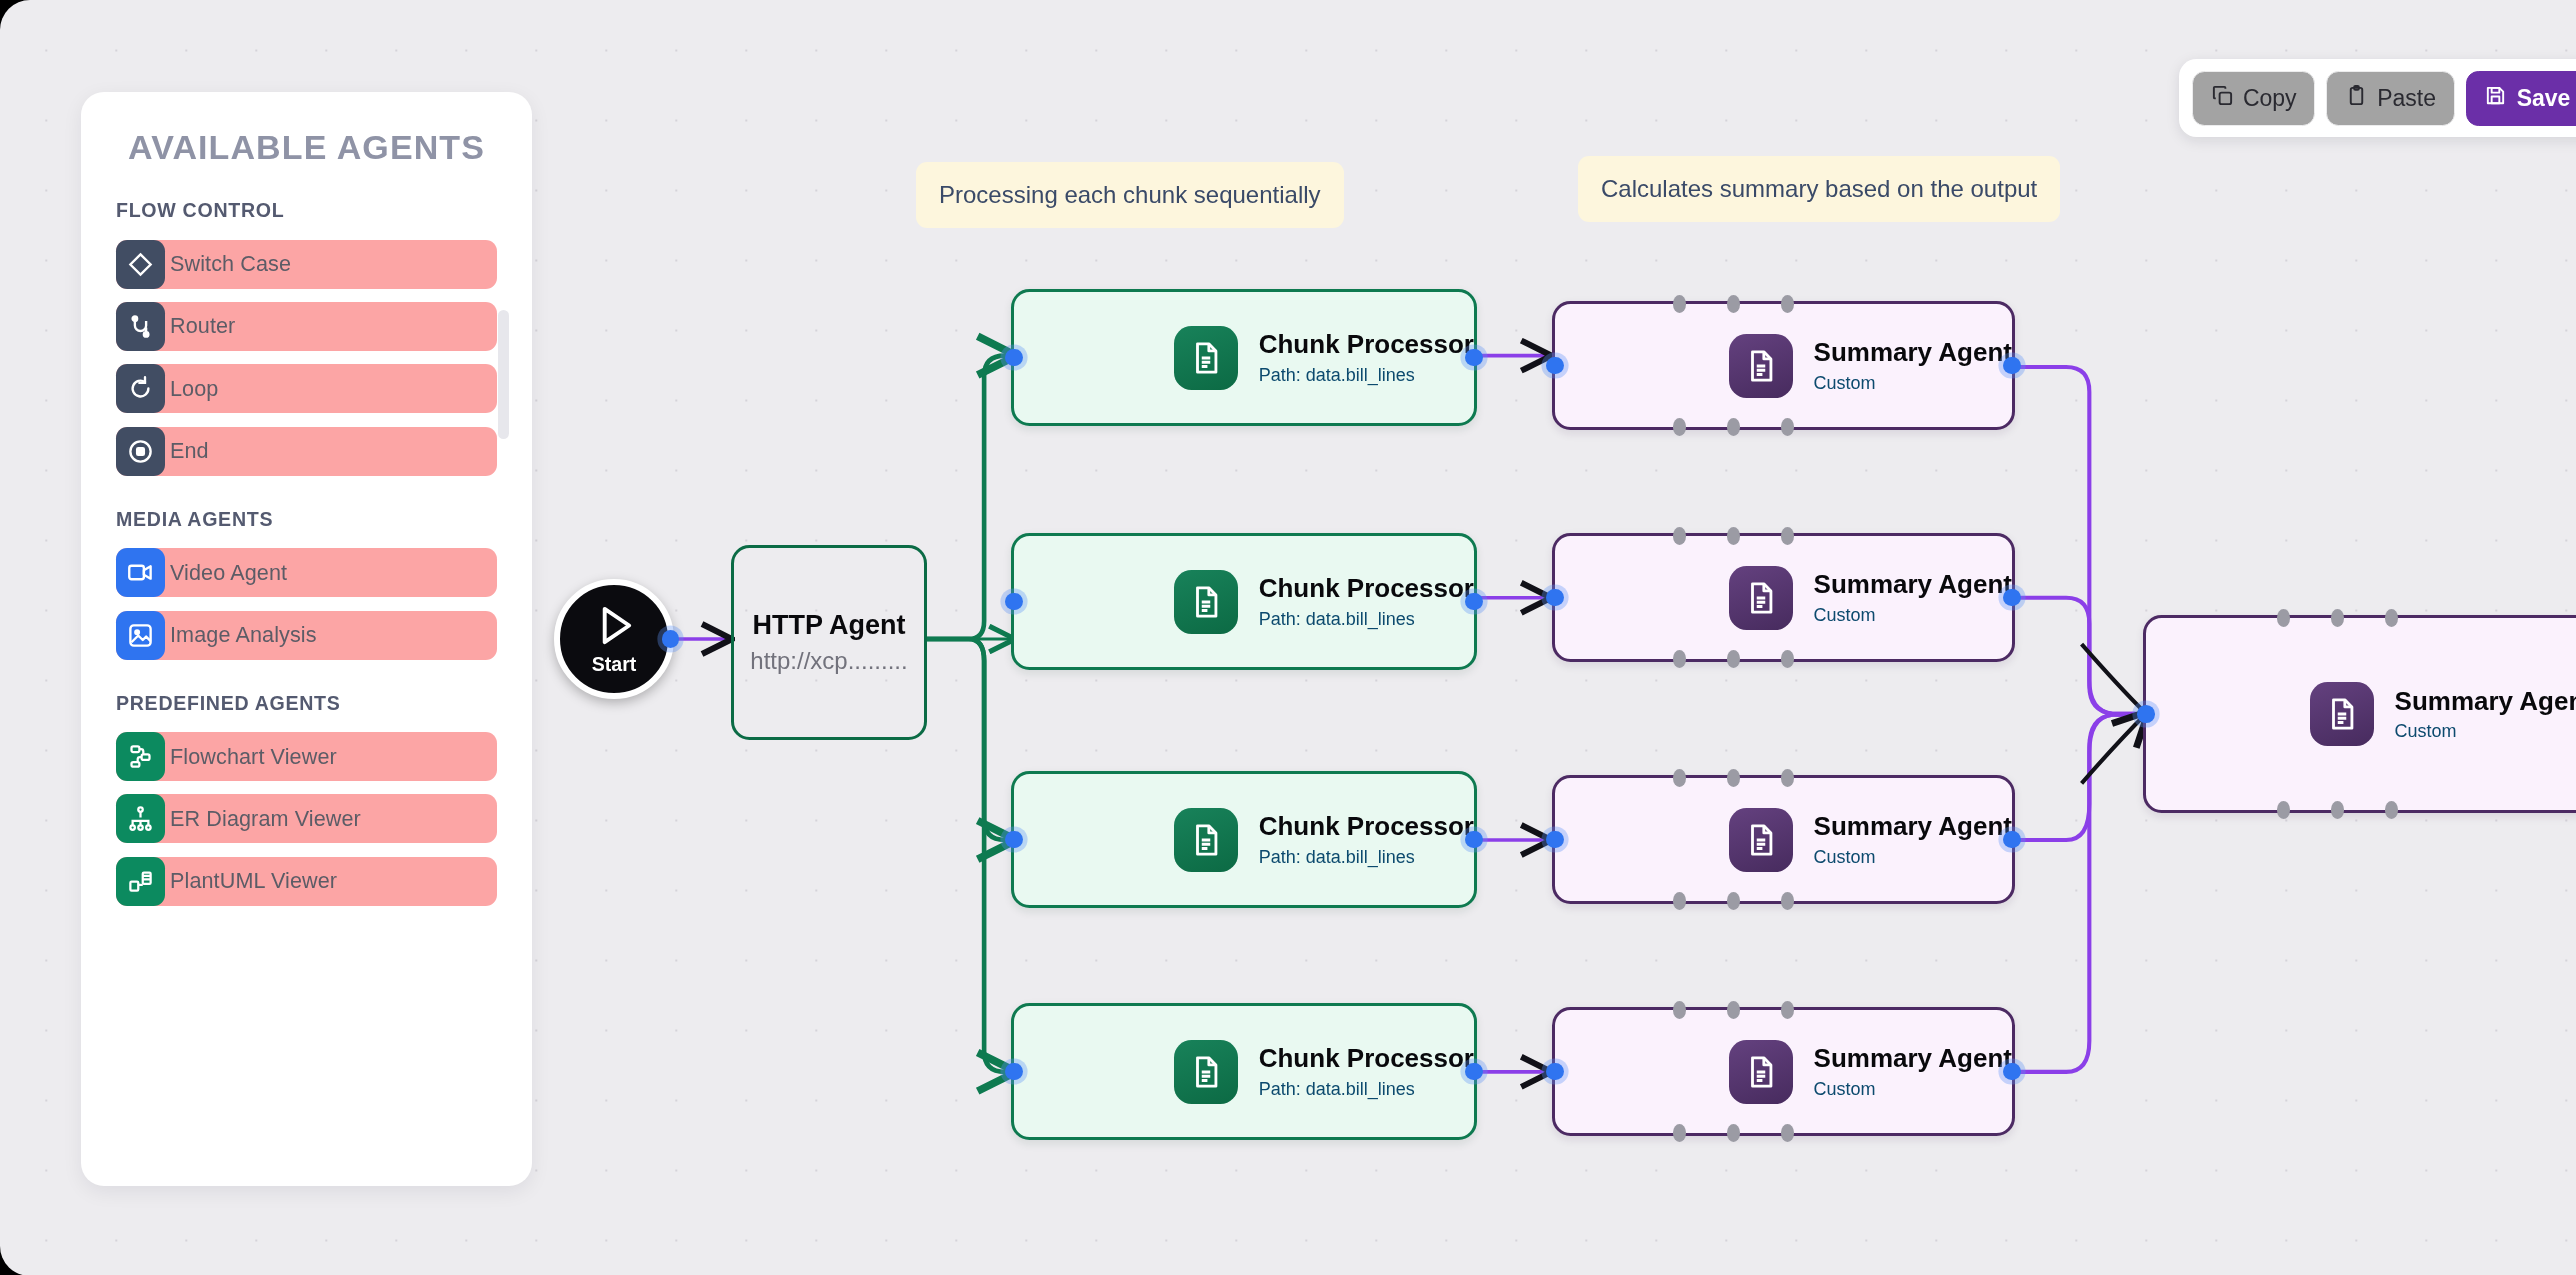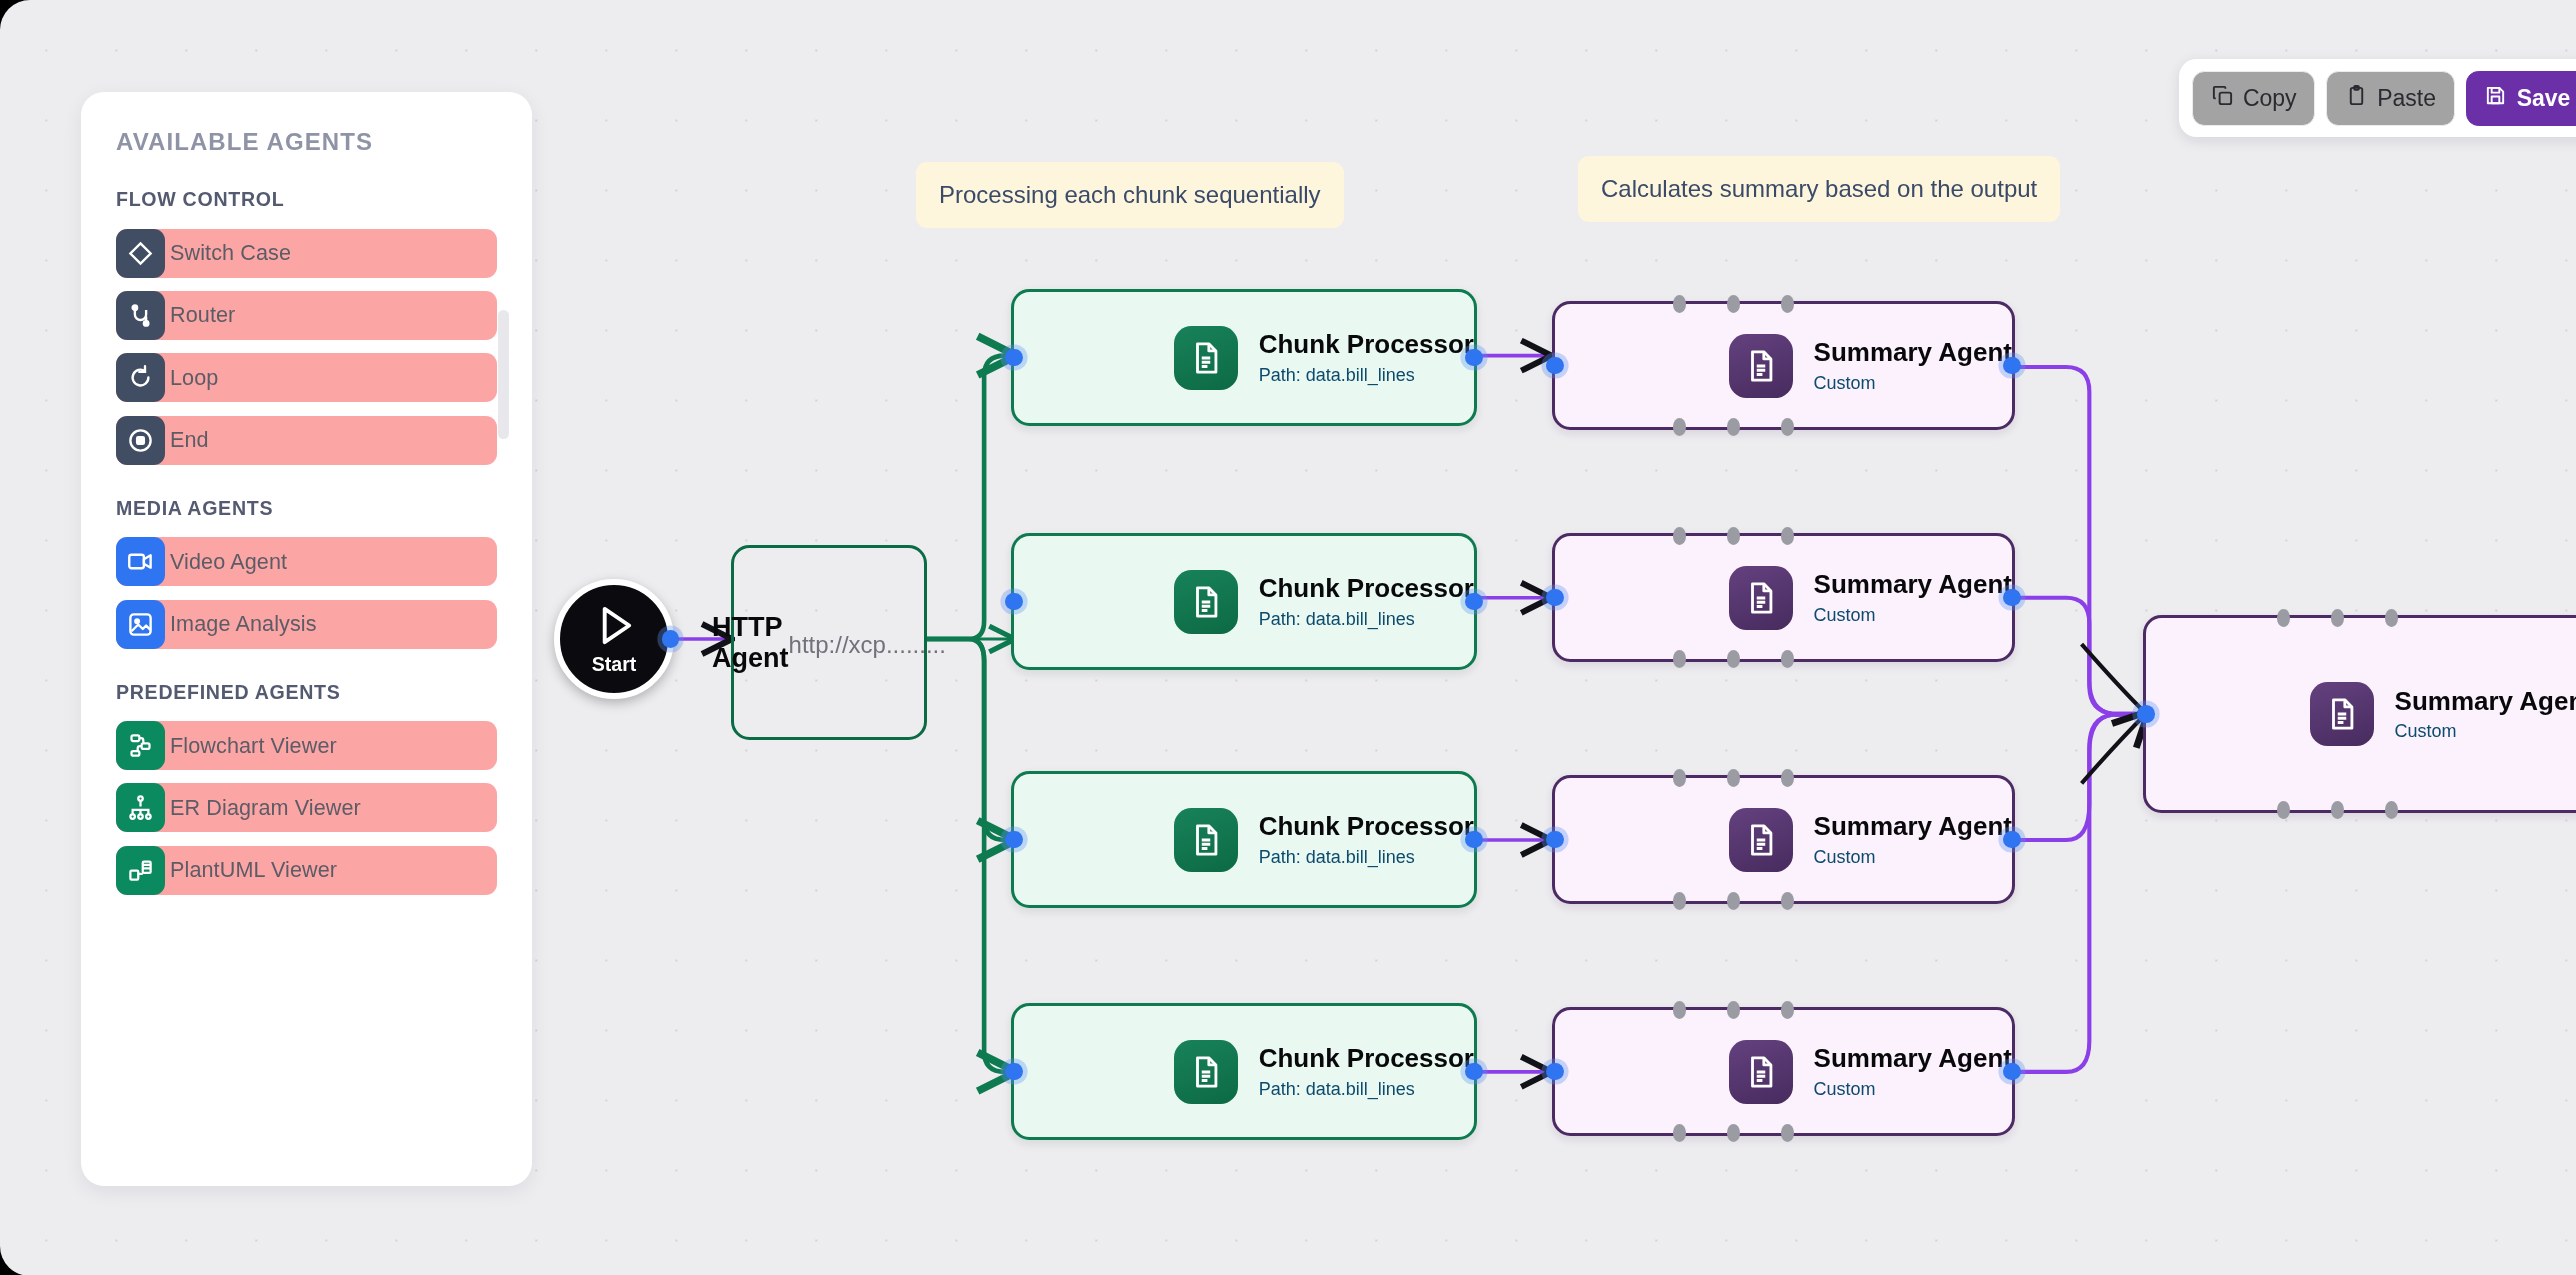"AVAILABLE AGENTS" .panel-title { font-size: 24px -> 34px; margin-left: none -> 12px }
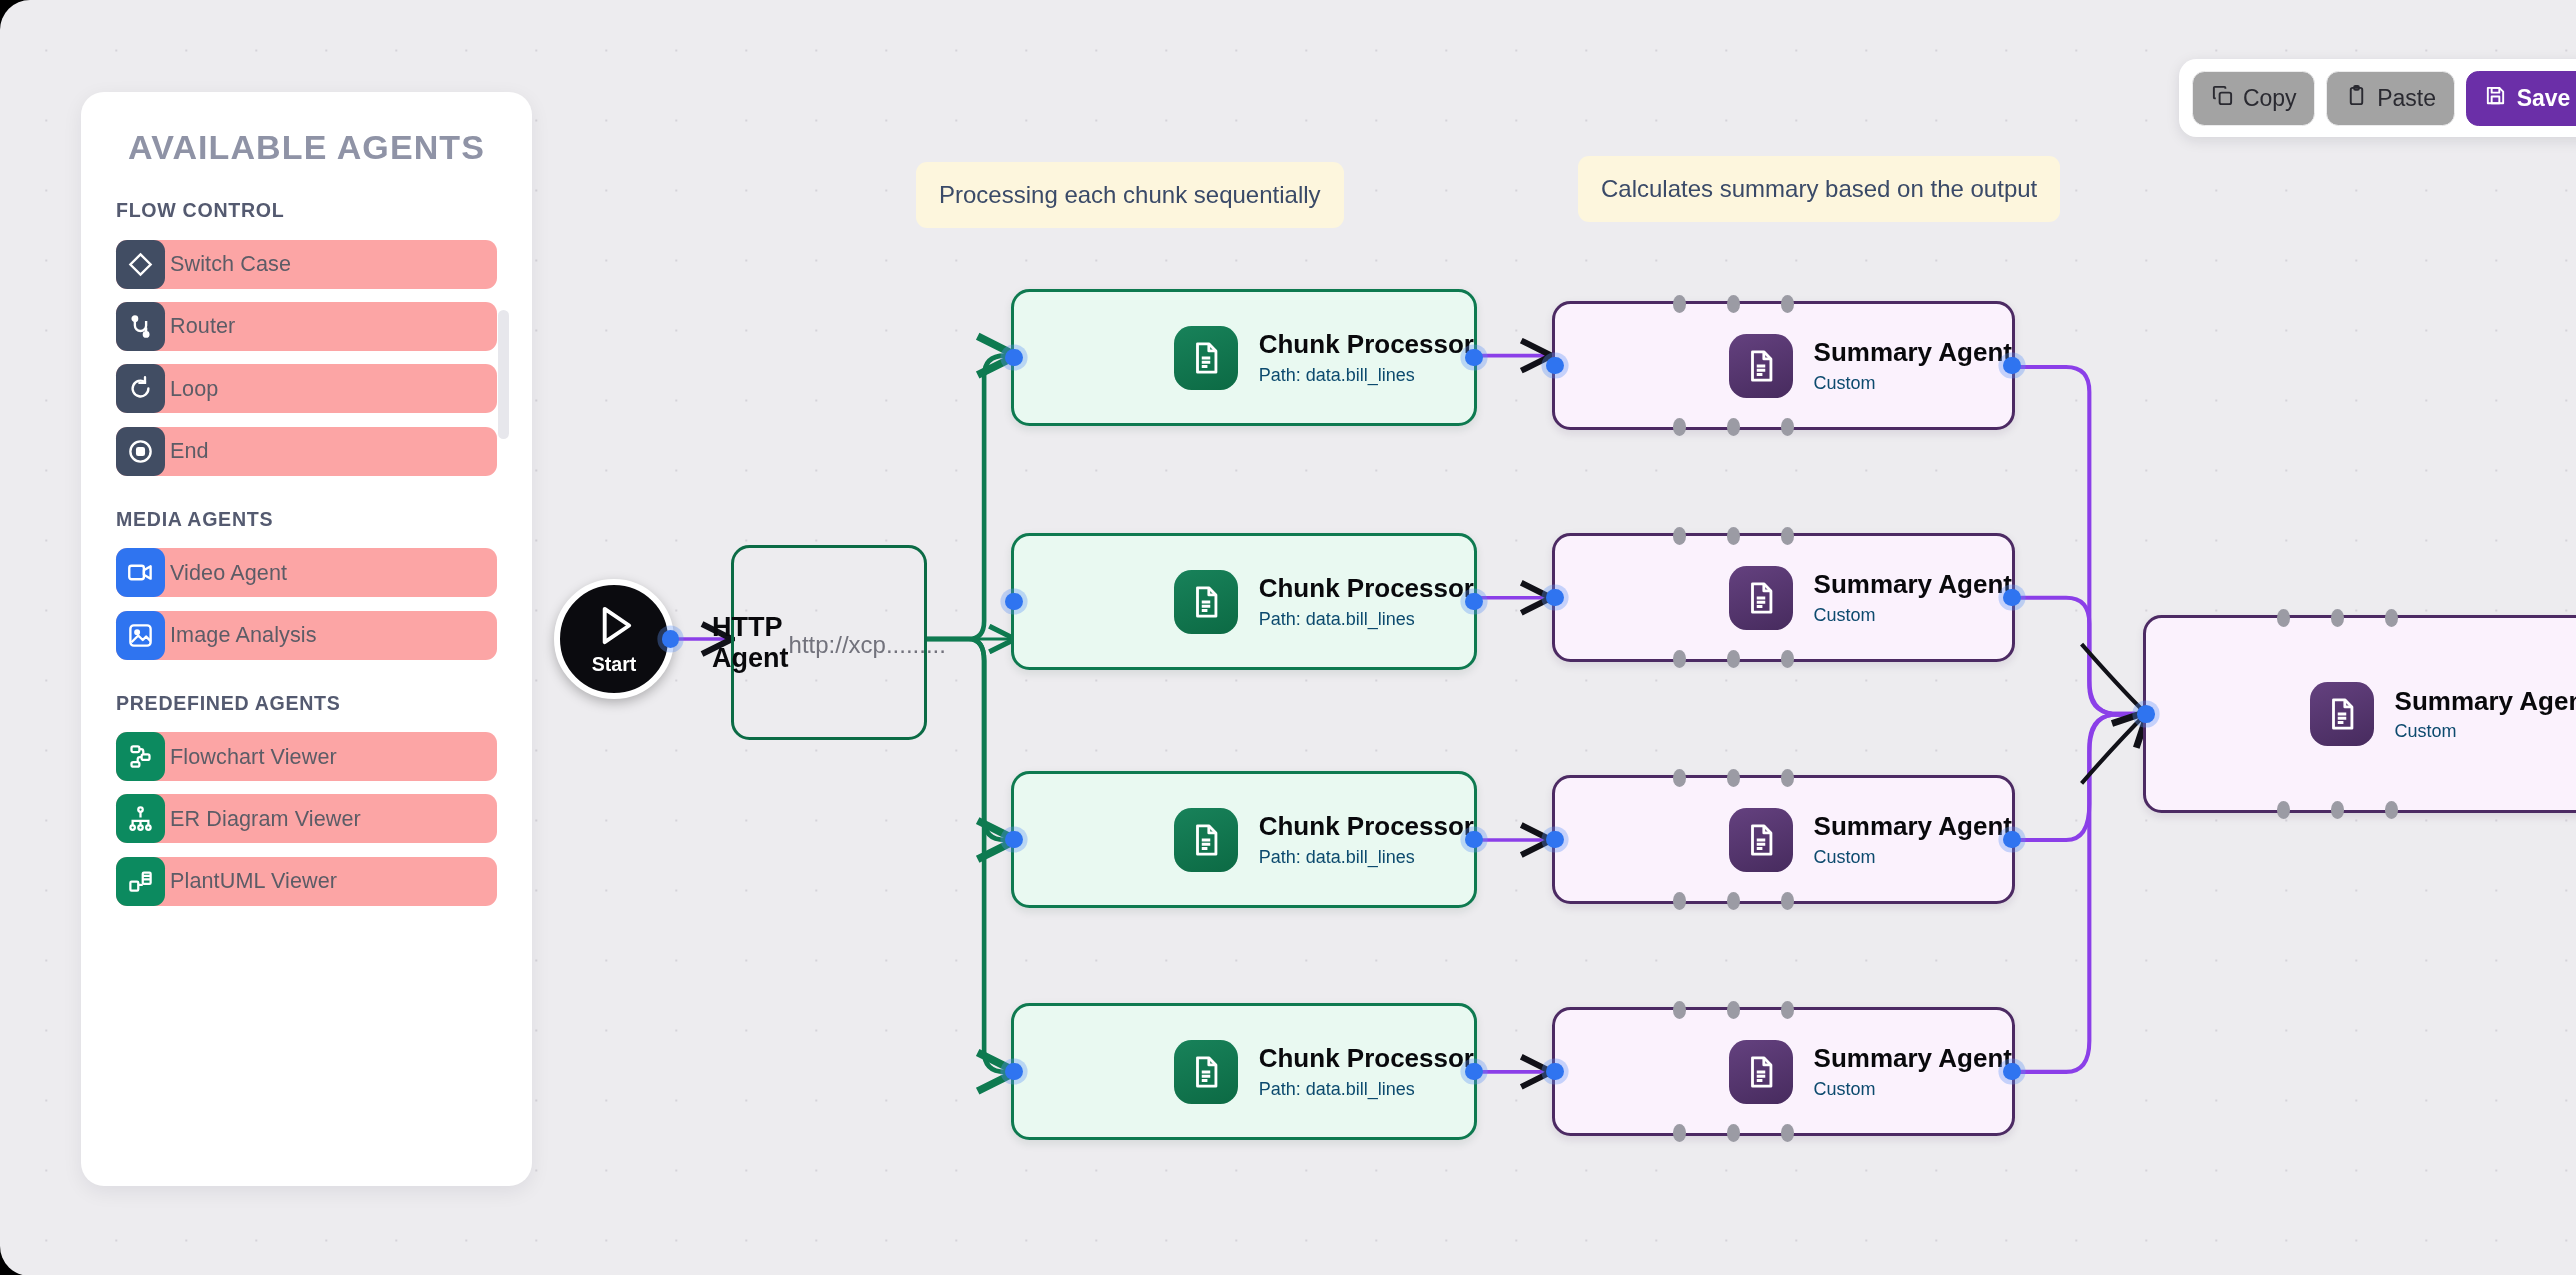"HTTP Agent" .http-node { flex-direction: row -> column }
